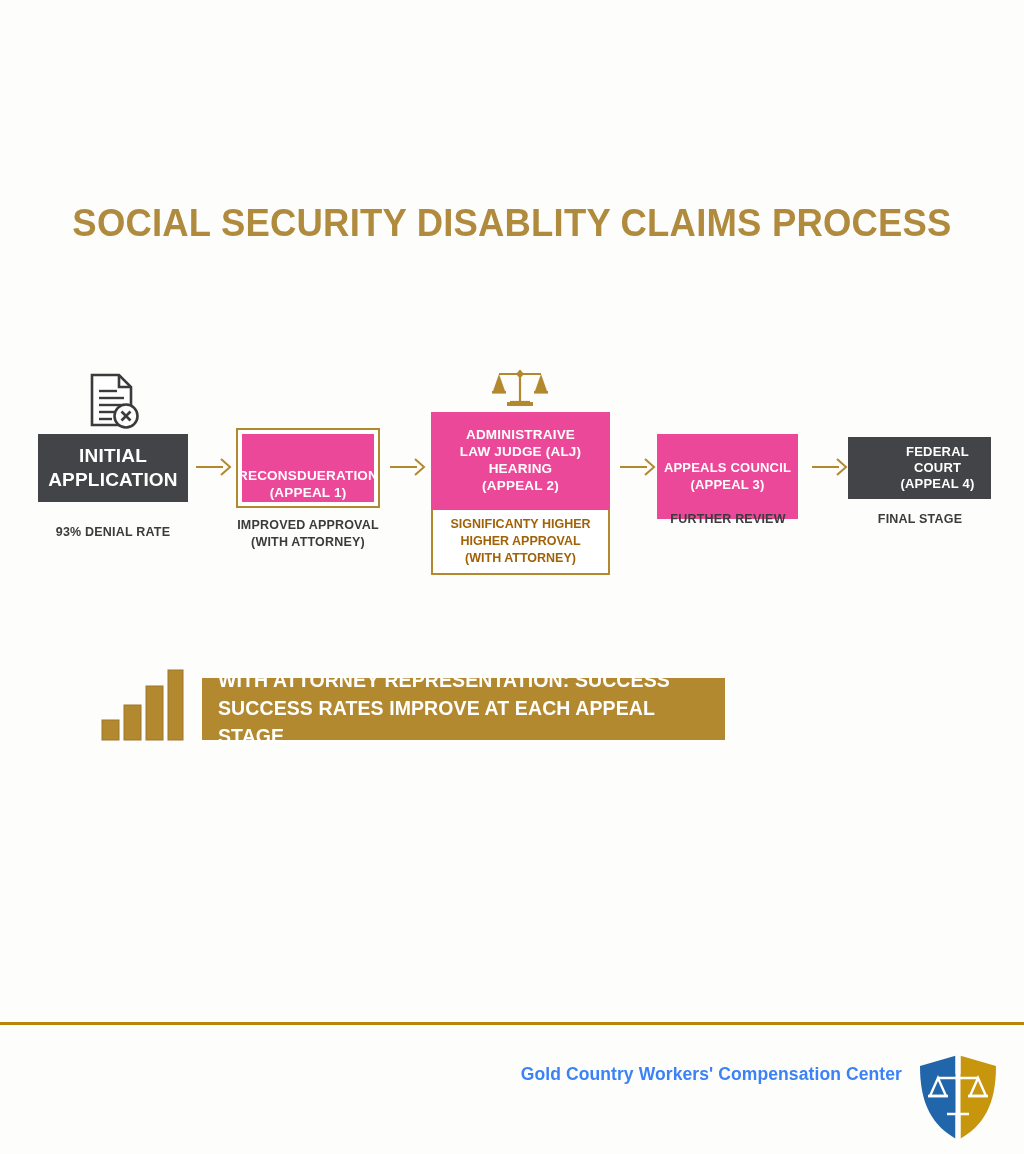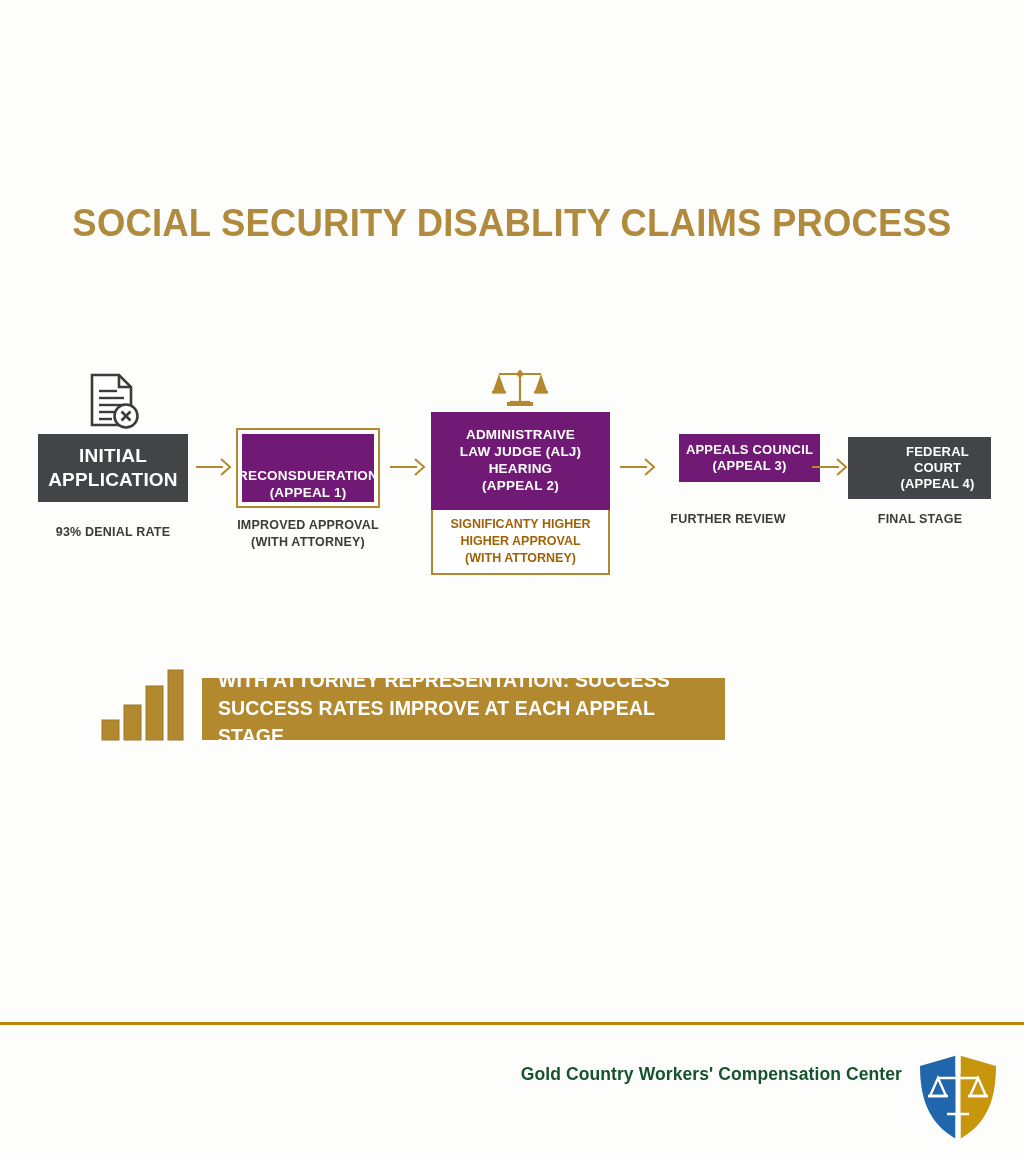"ADMINISTRAIVE" .stage-box.gold { background: #701a75 -> #ec4899 }
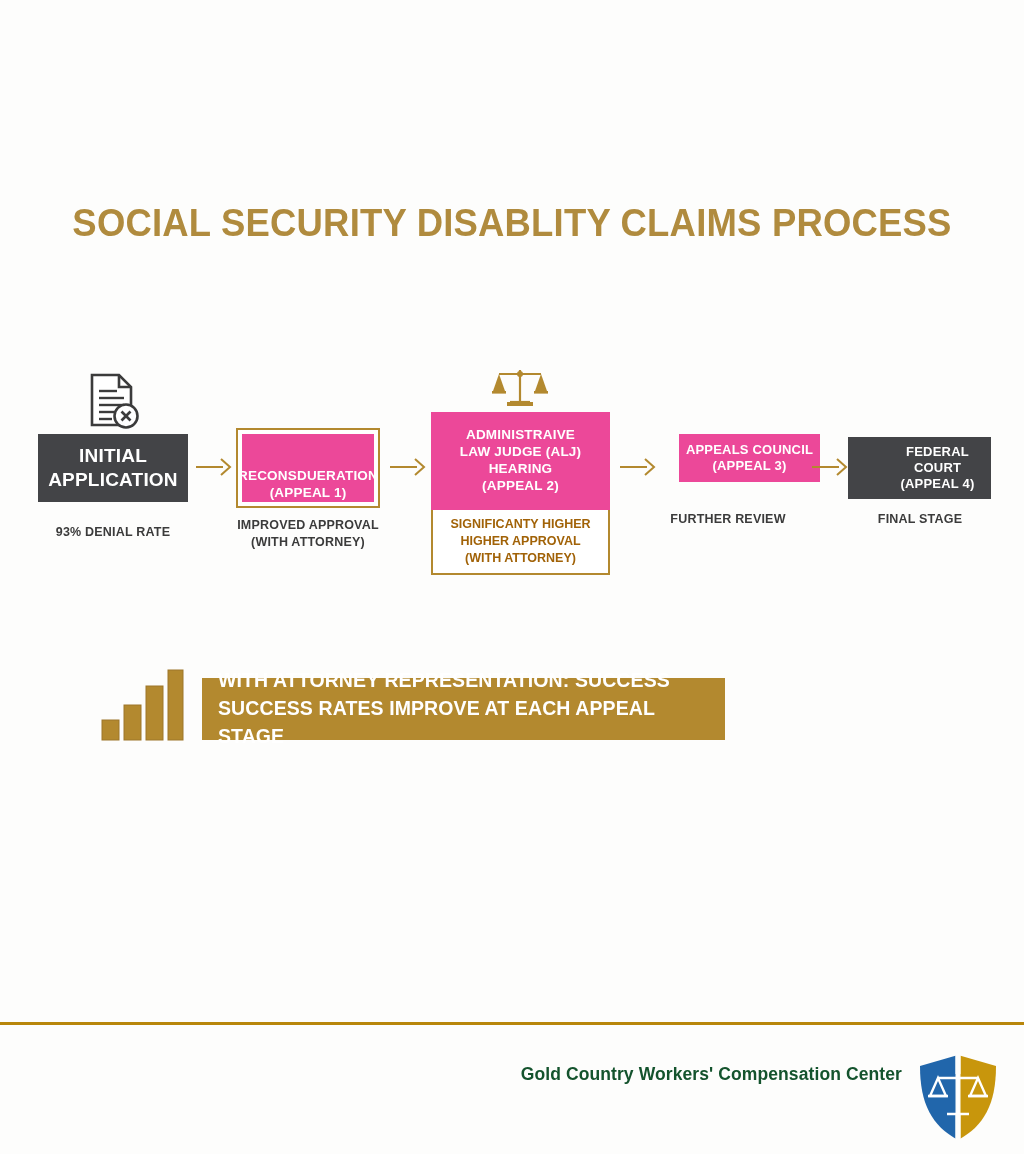"APPEALS COUNCIL" div.stage-box { height: 48px -> 85px; left: 679px -> 657px }
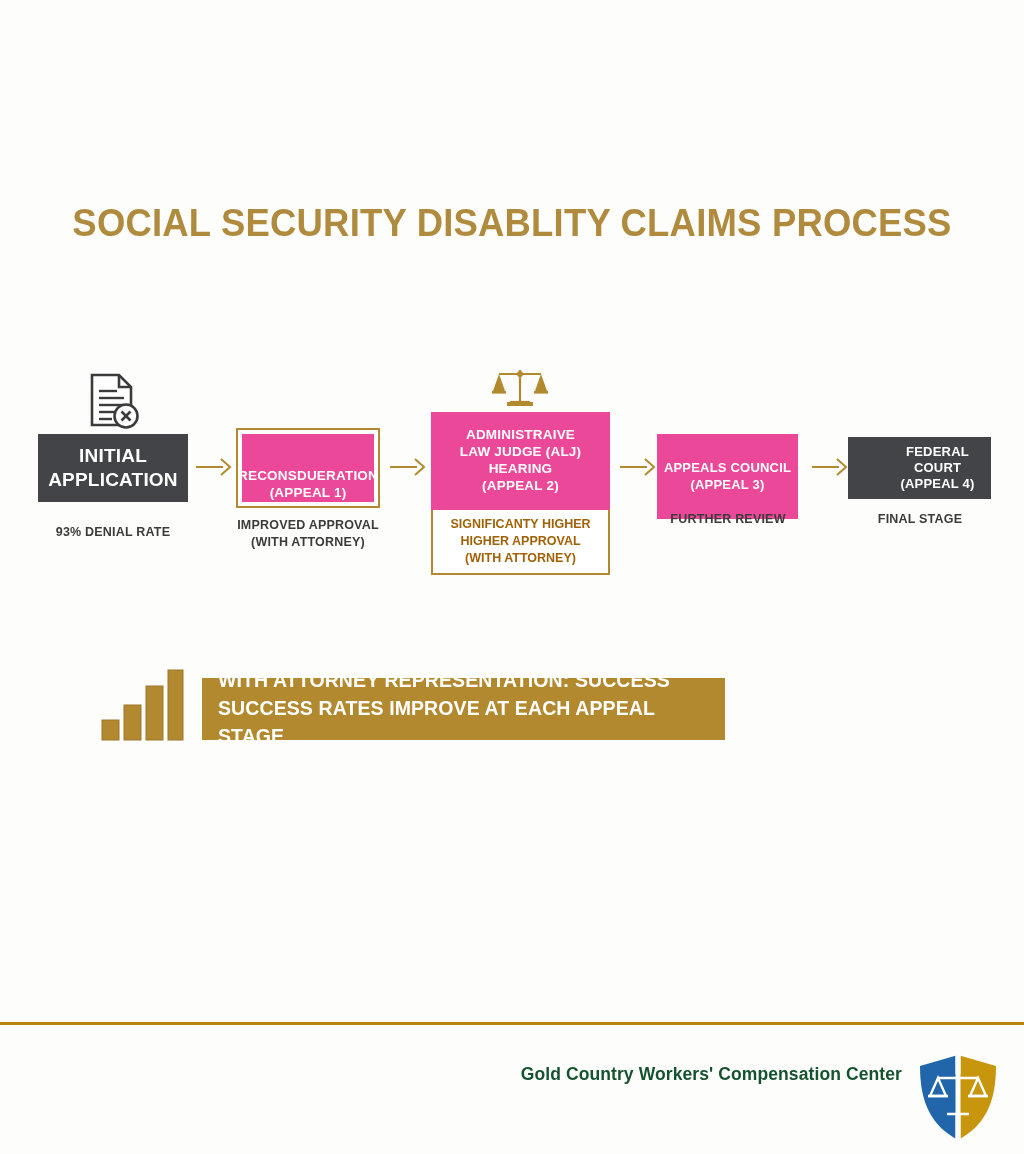"Gold Country Workers' Compensation" #footer-company { color: #14532d -> #3b82f6 }
